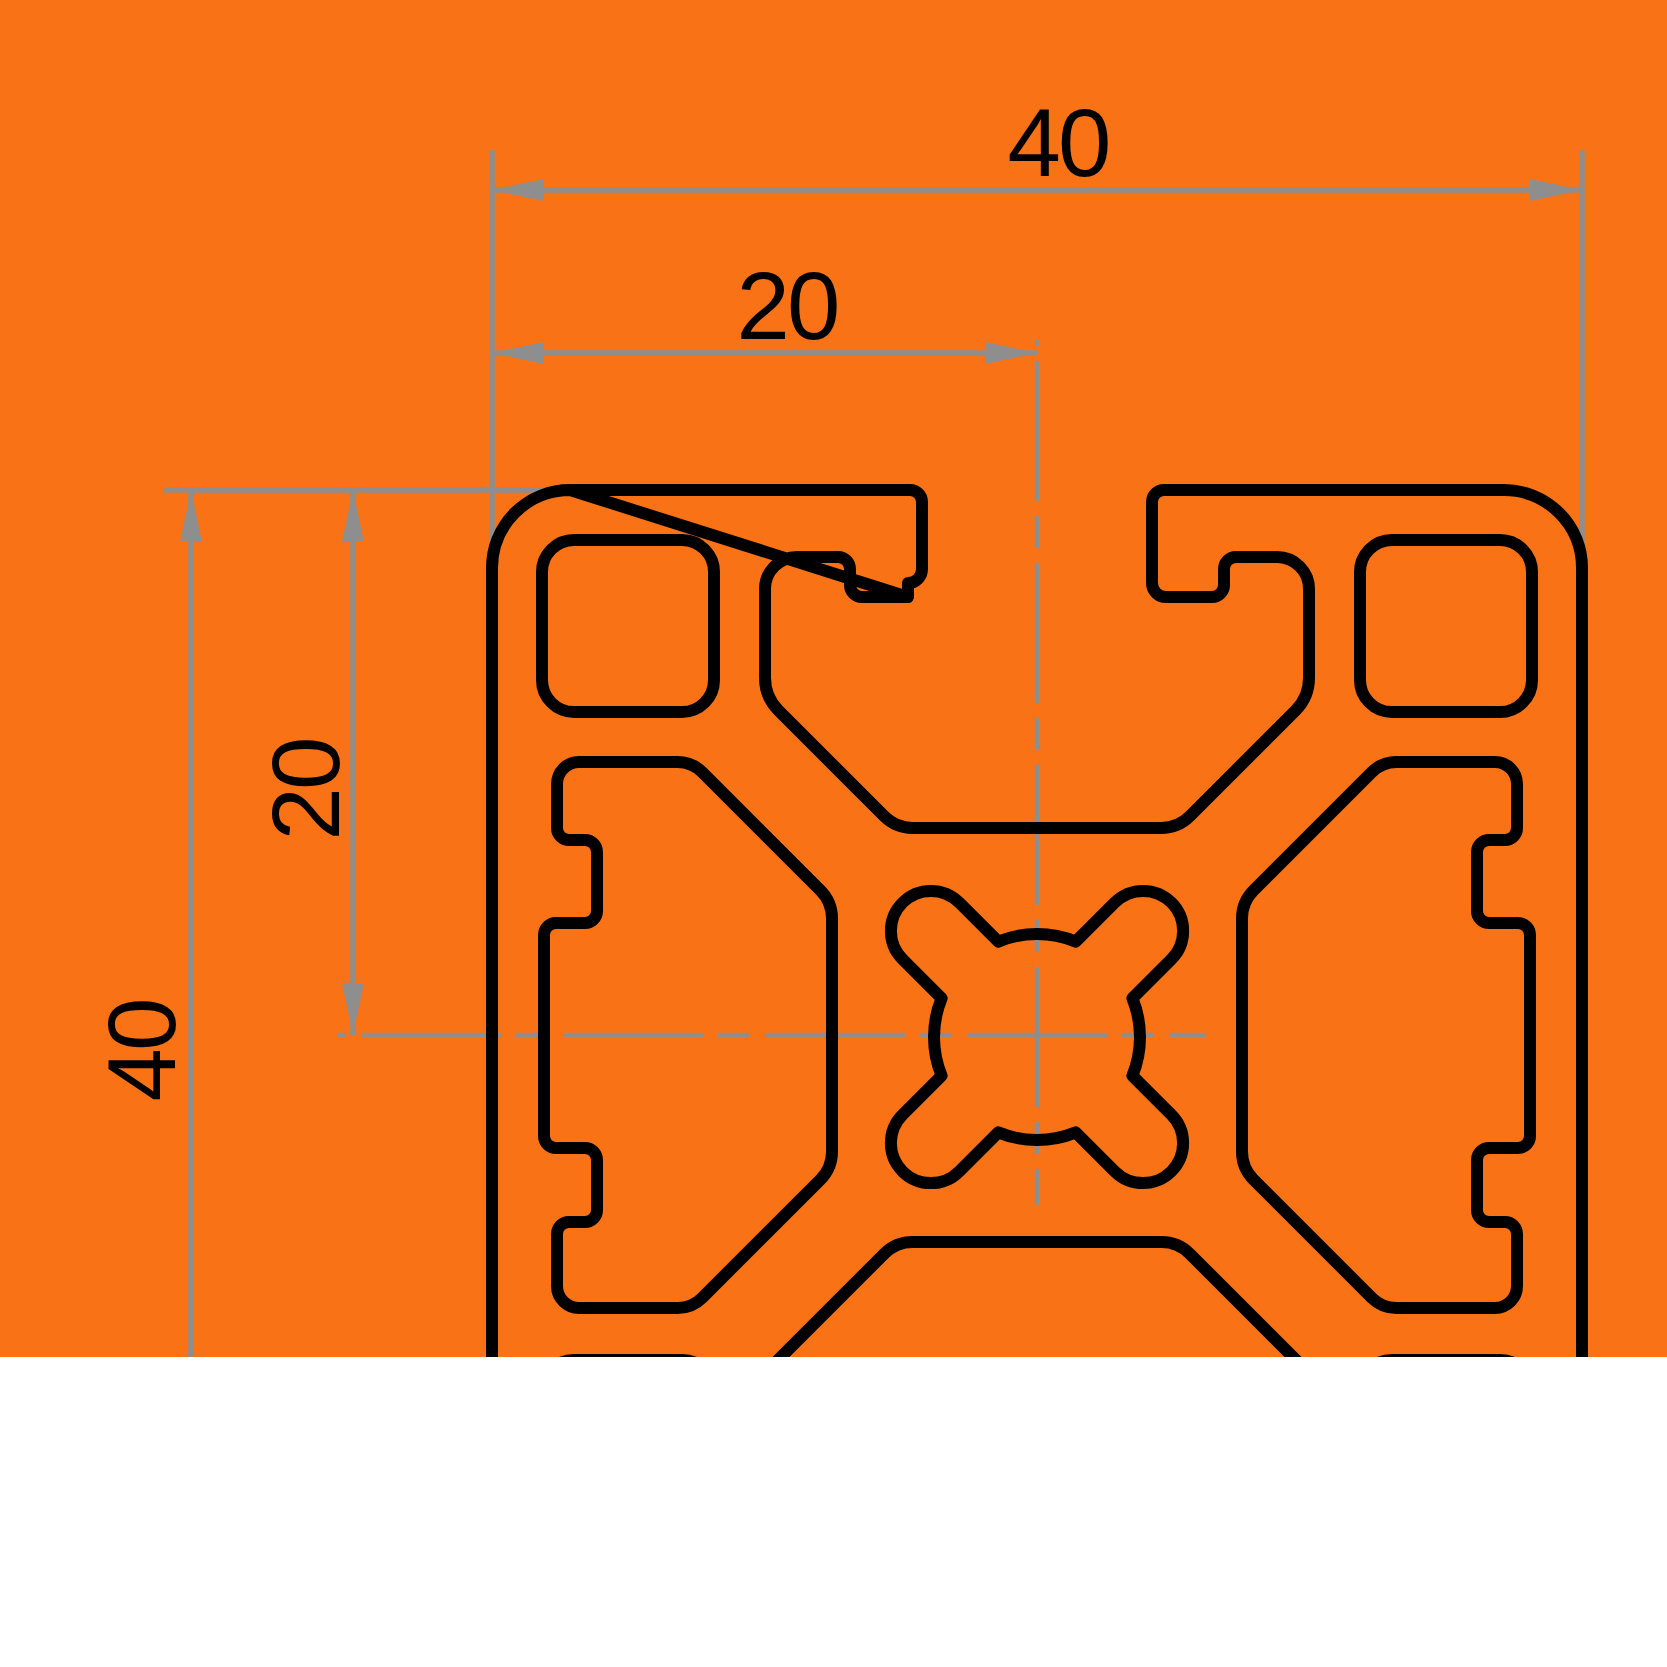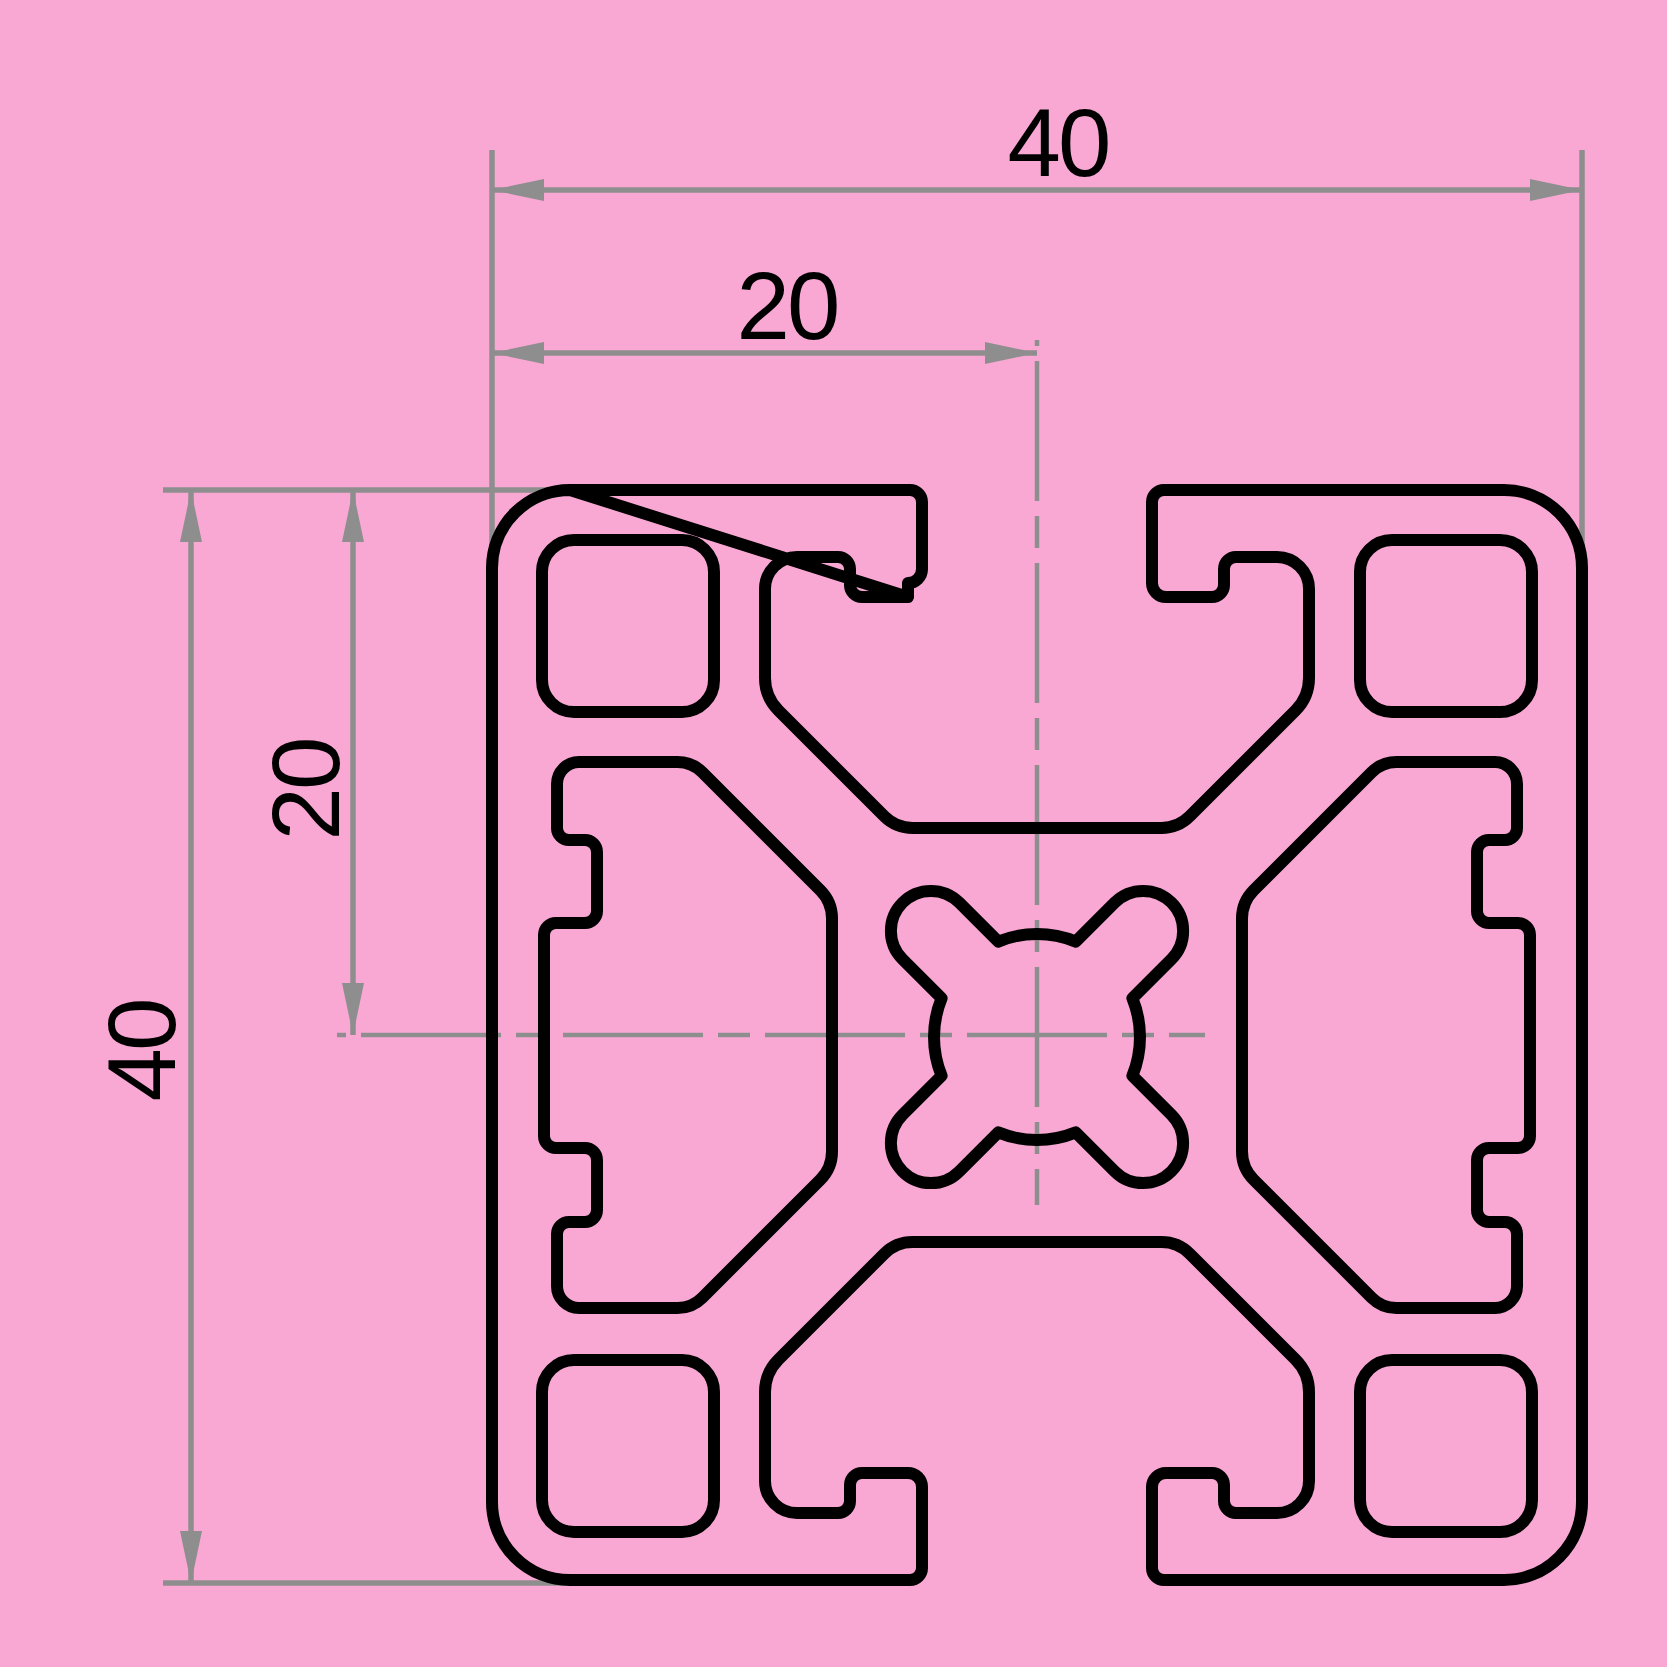"40" #stage { background: #f9a8d4 -> #f97316; height: 1667px -> 1357px }
